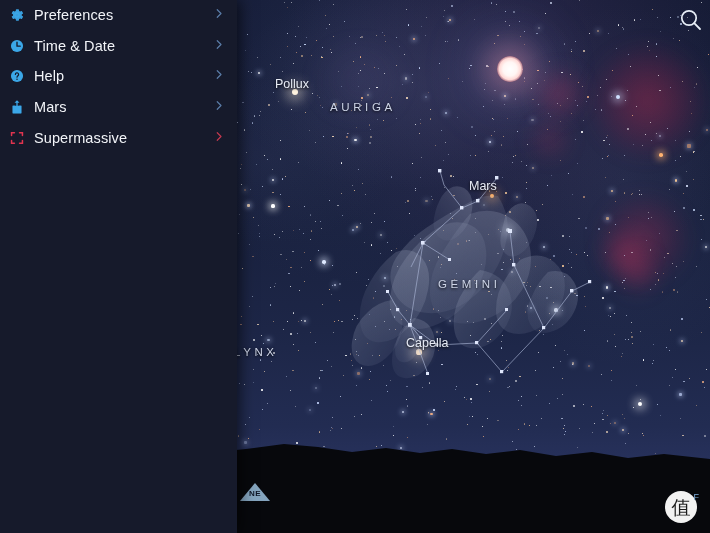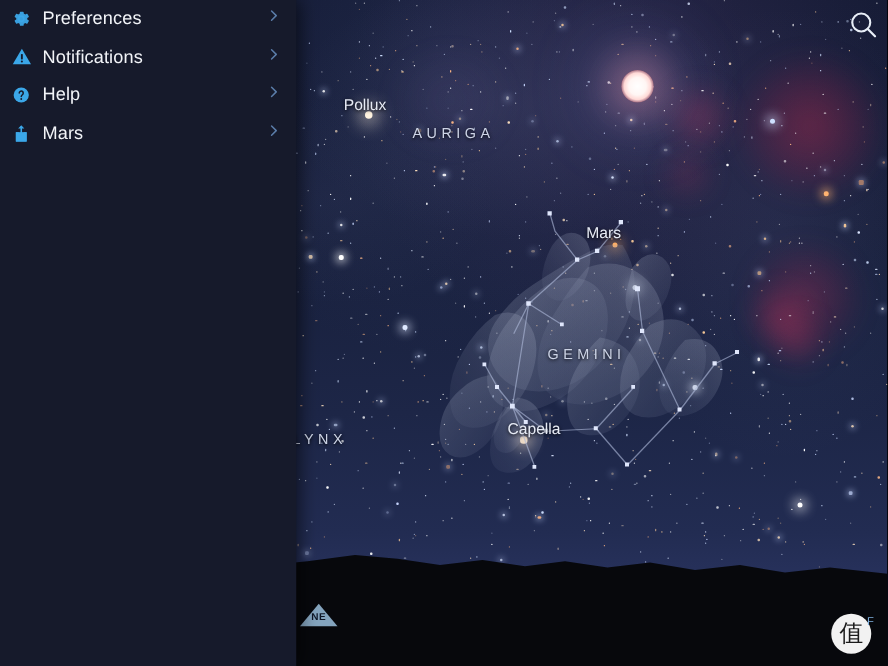"Time & Date" div.mrow { html: none -> <div> <span> <svg> <circle></circle> <path></path> </svg> </span> <span>Time &amp; Date</span> <span> <svg> <polyline></polyline> </svg> </span> </div> }
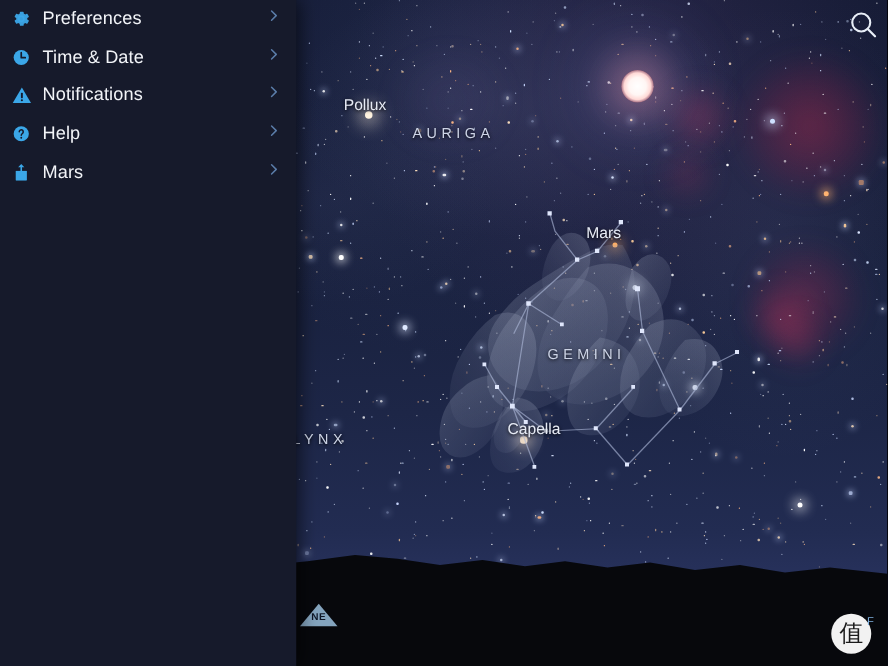"Notifications" div.mrow { html: <div> <span> <svg> <path></path> <rect></rect> <circle></circle> </svg> </span> <span>Notifications</span> <span> <svg> <polyline></polyline> </svg> </span> </div> -> none }
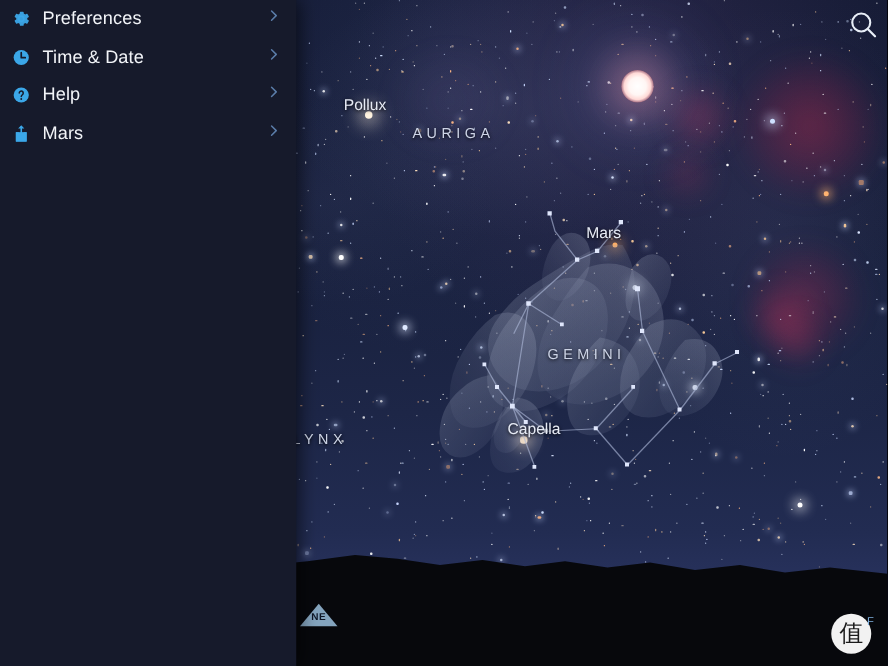"Supermassive" div.mrow { html: none -> <div> <span> <svg> <g> <polyline></polyline> <polyline></polyline> <polyline></polyline> <polyline></polyline> </g> </svg> </span> <span>Supermassive</span> <span> <svg> <polyline></polyline> </svg> </span> </div> }
